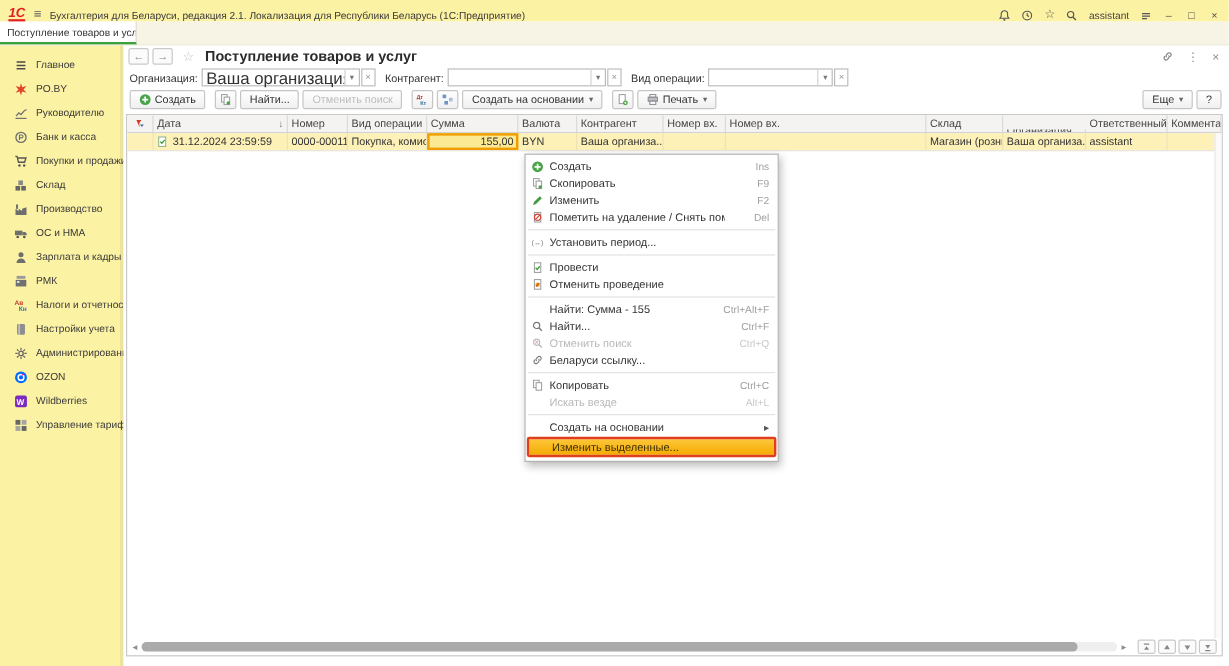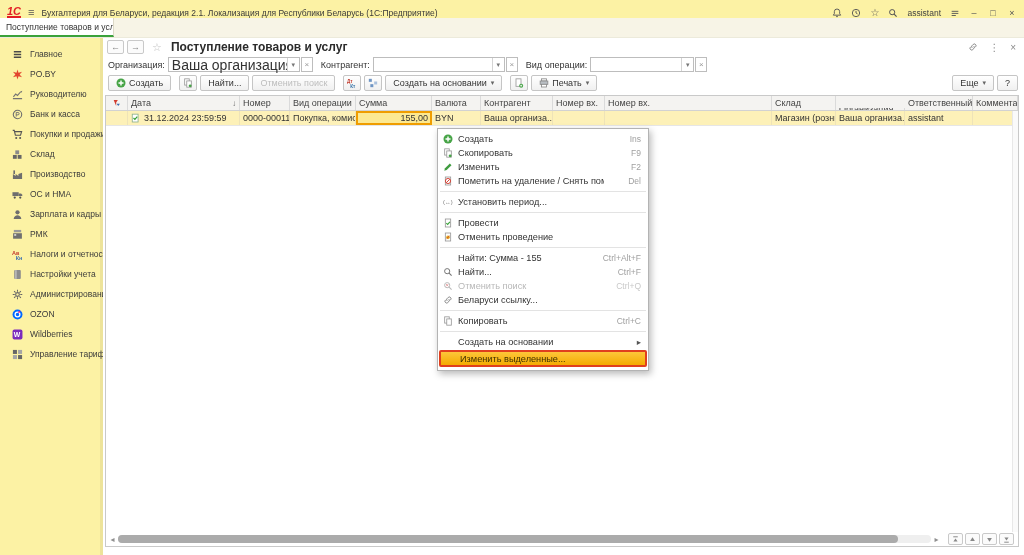"Искать везде" div.menu-item { html: none -> <div> <span></span> <span>Искать везде</span> <span>Alt+L</span> </div> }
